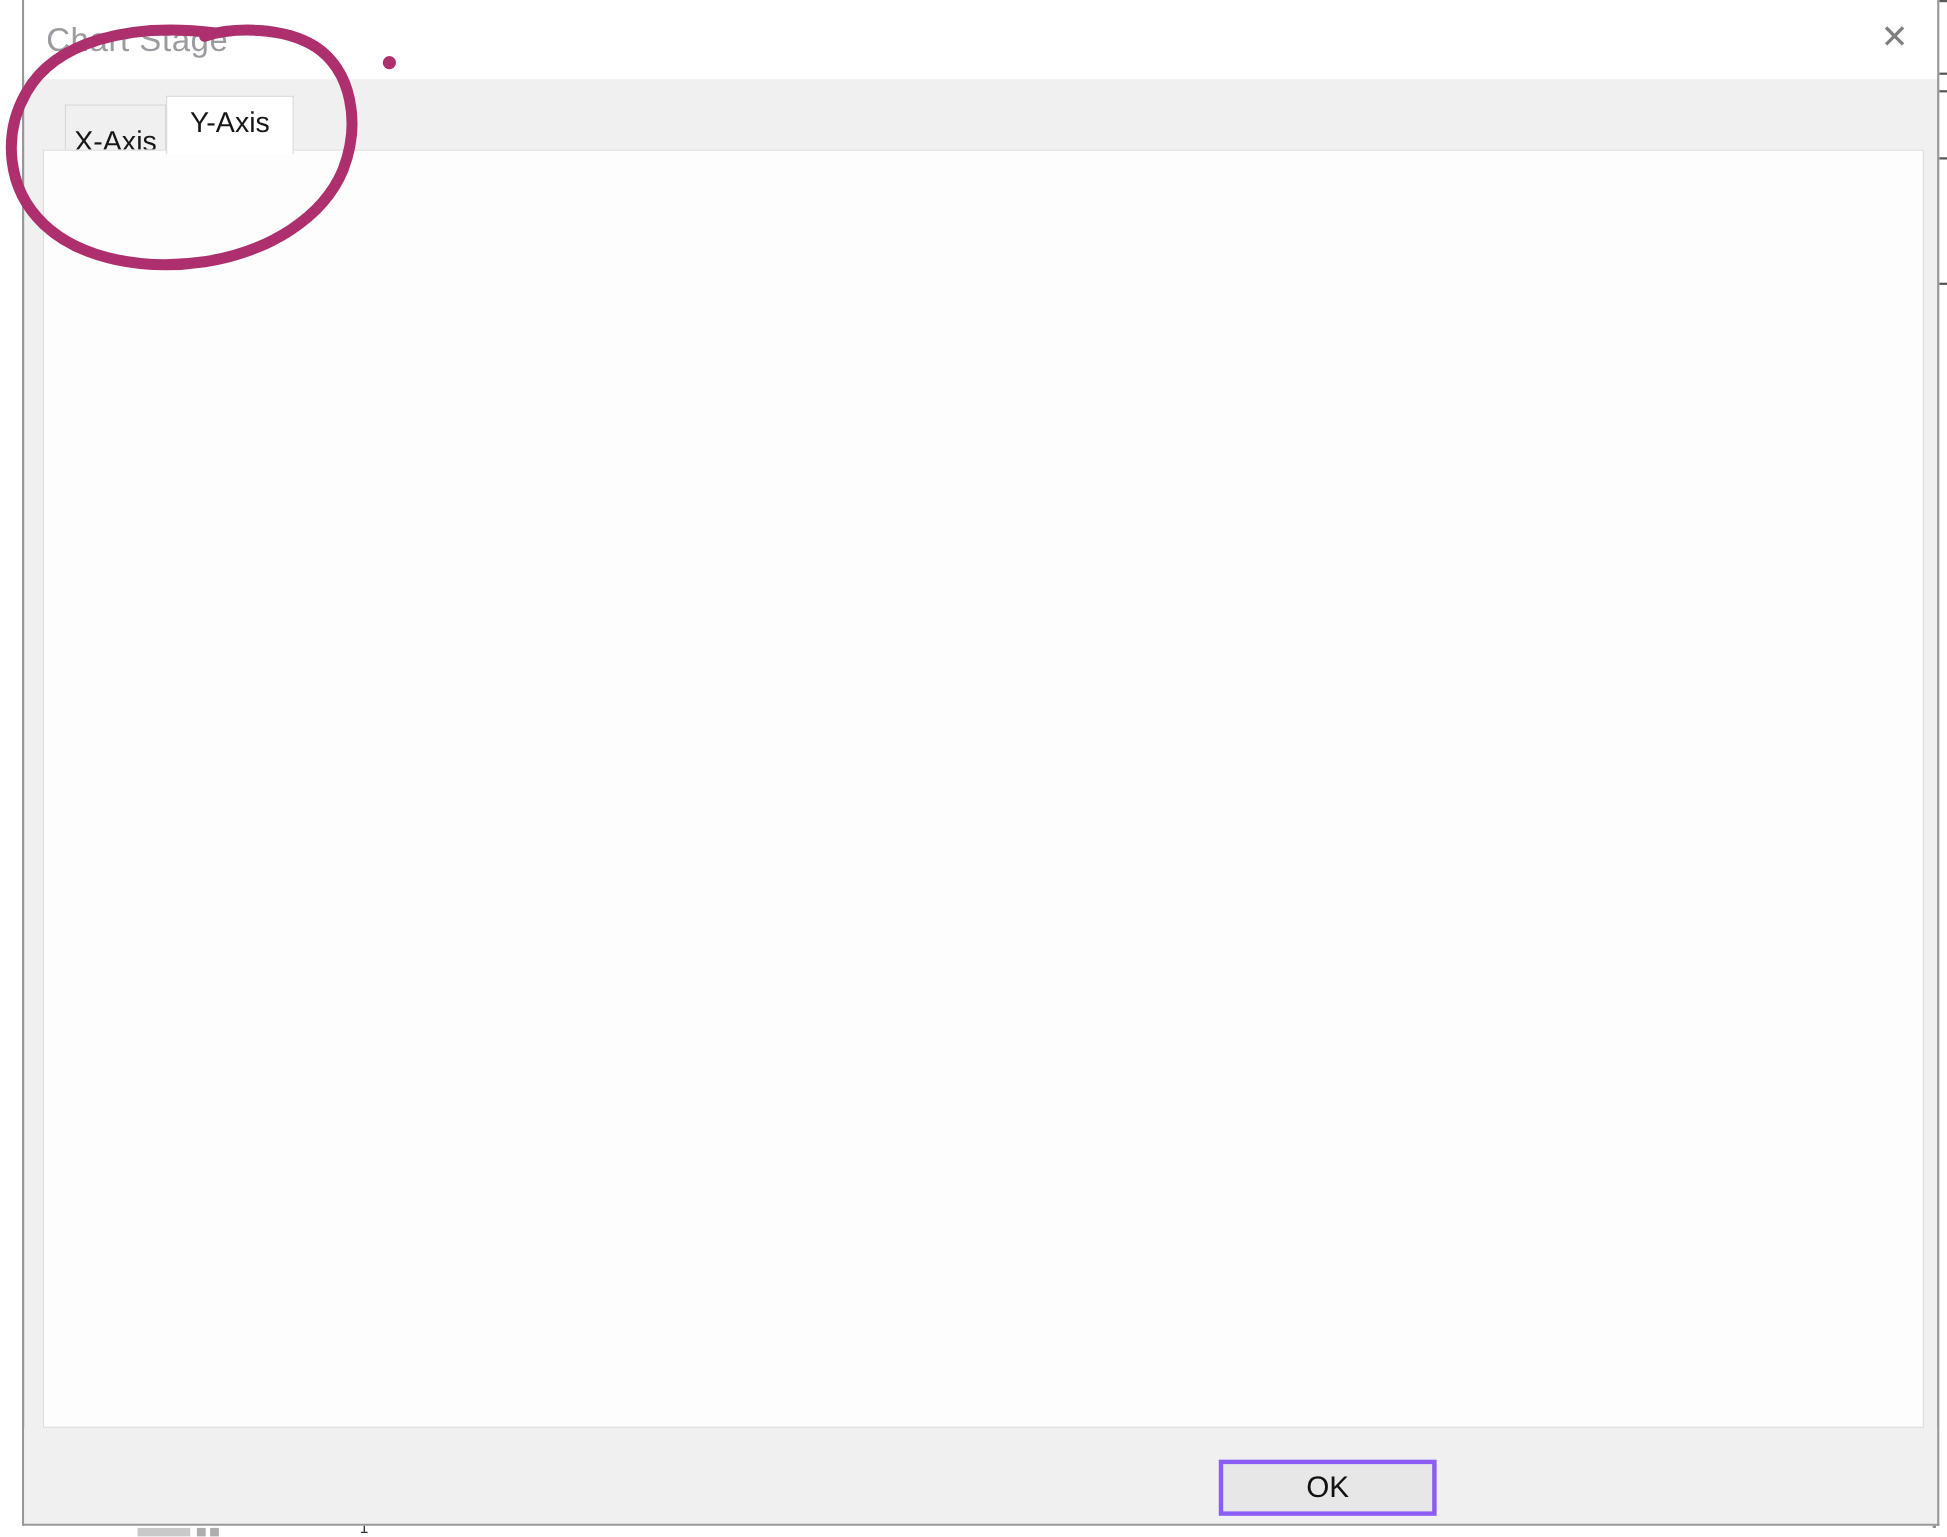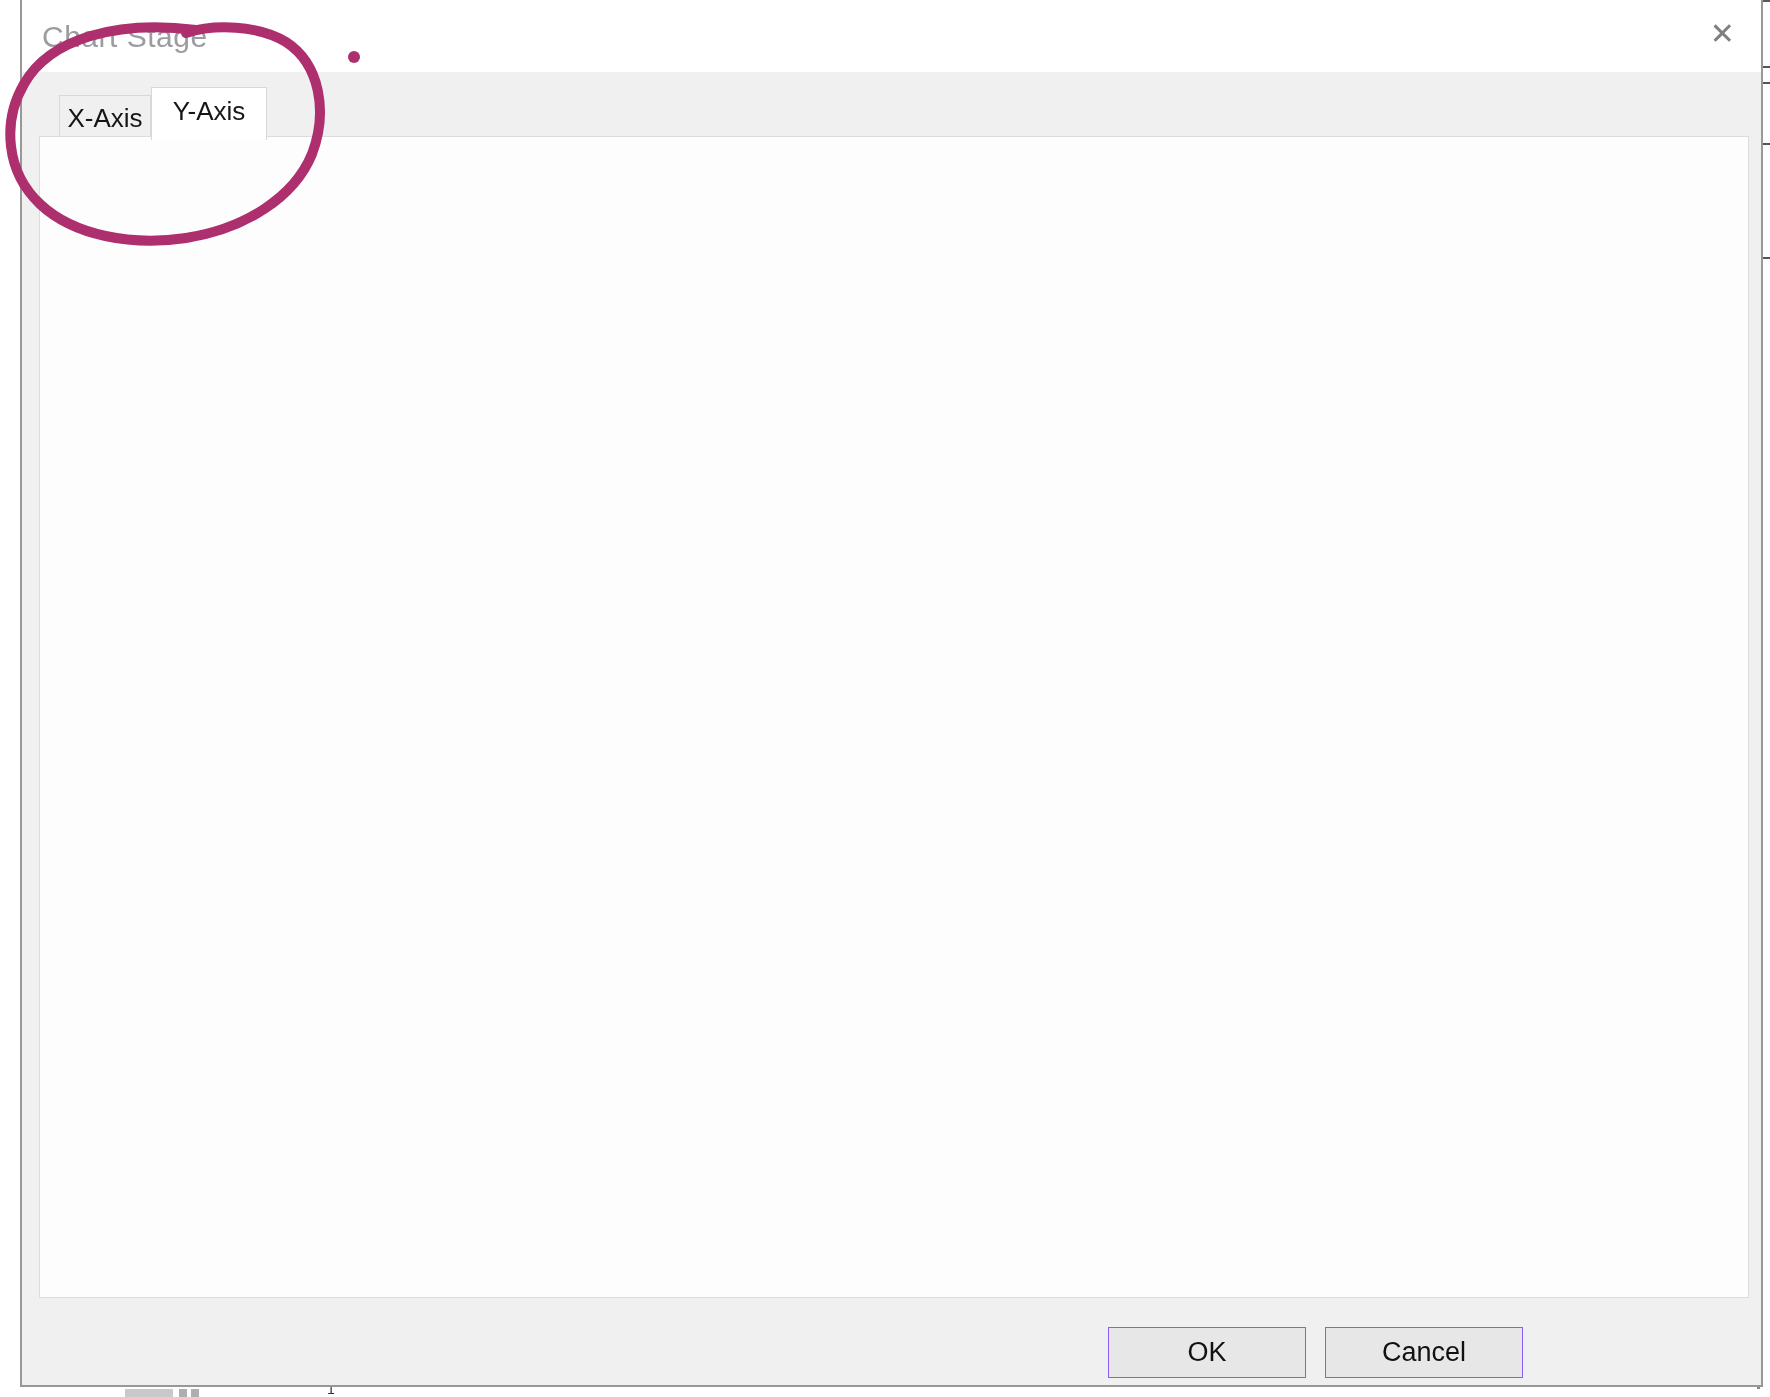"X-Axis" .tab-x { padding-top: 7px -> 17px }
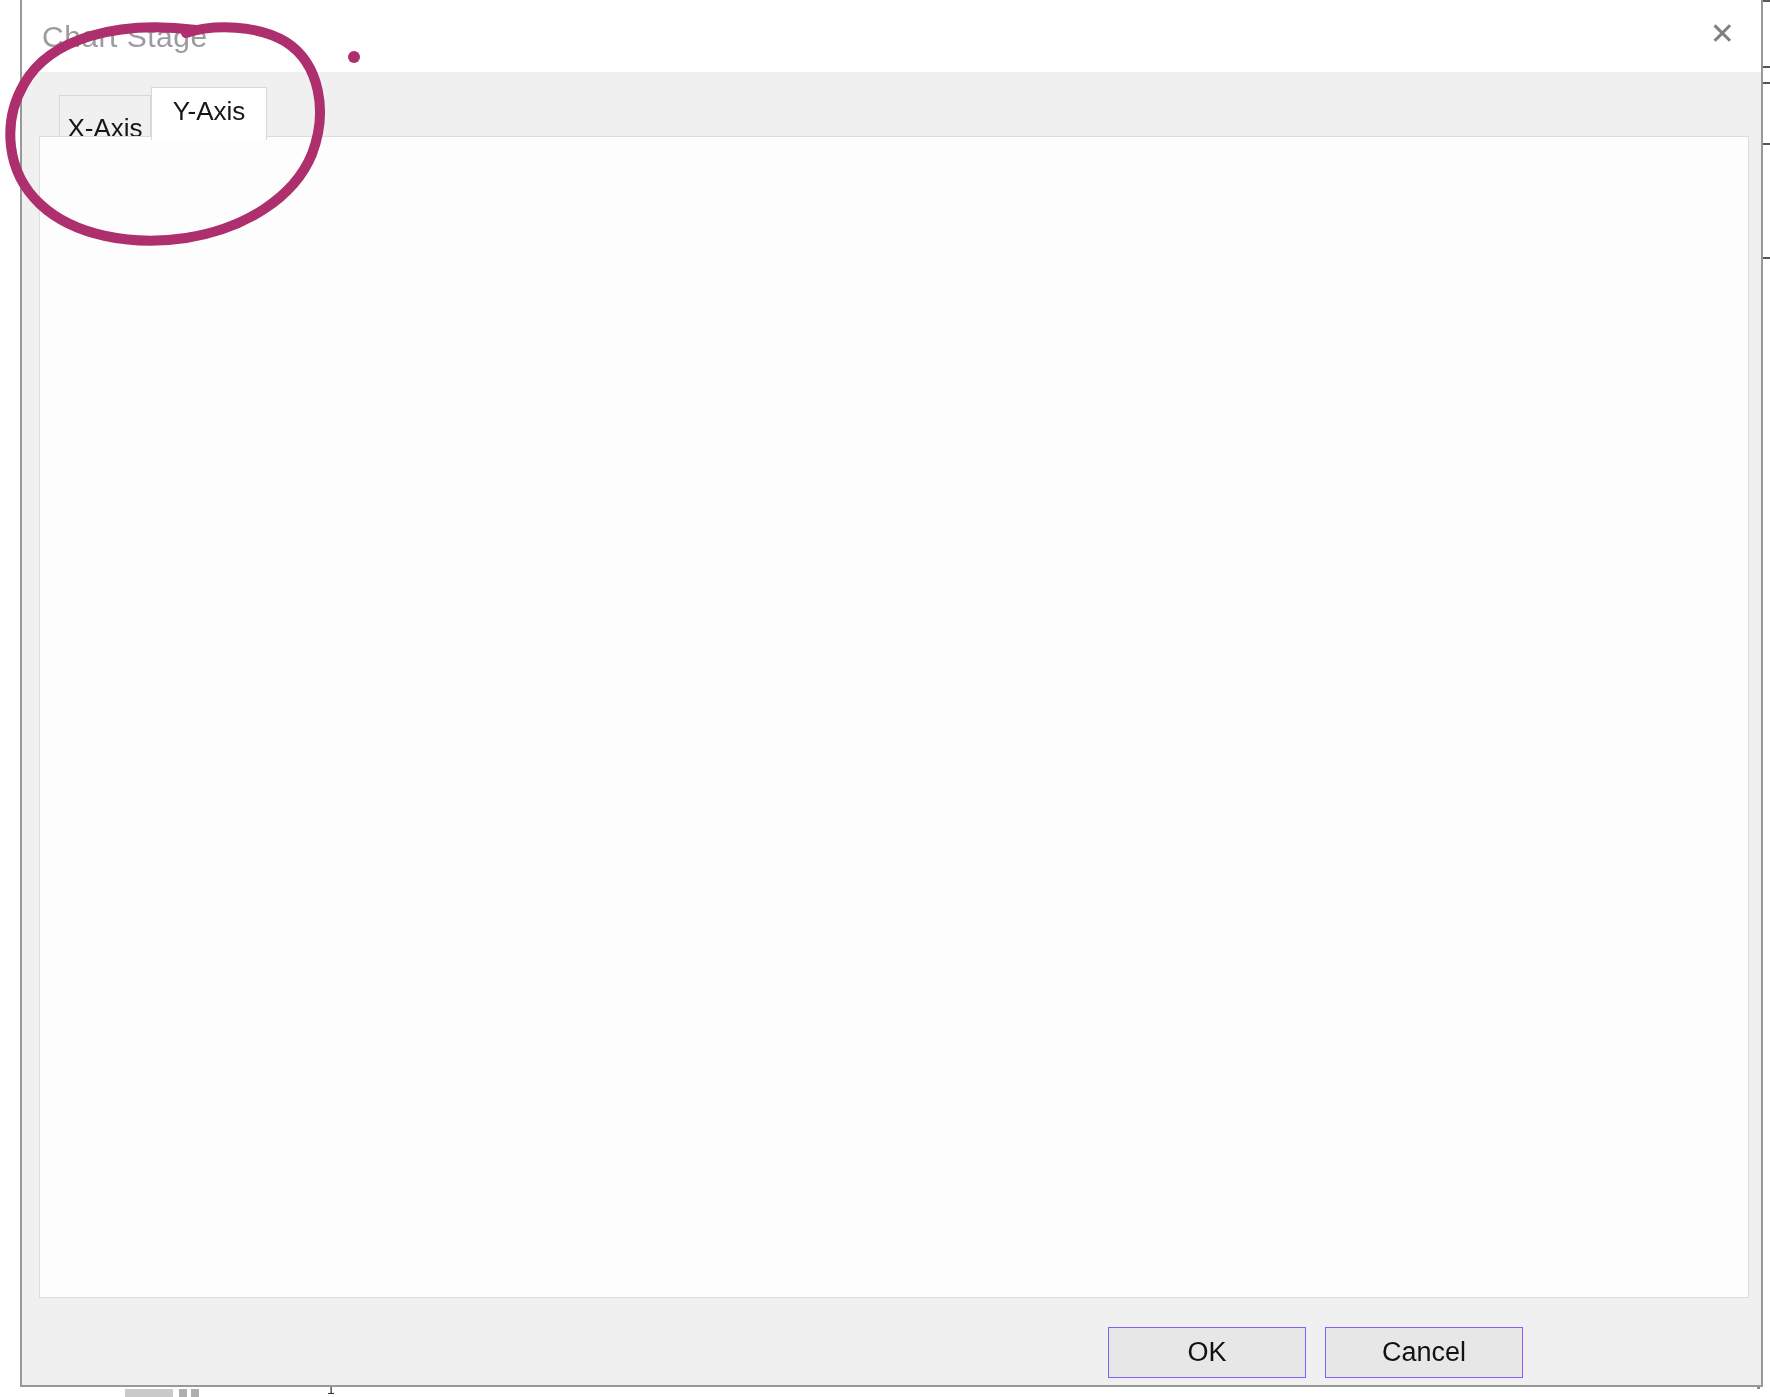"OK" .btn { border: 1px solid #8b5cf6 -> 4px solid #8b5cf6 }
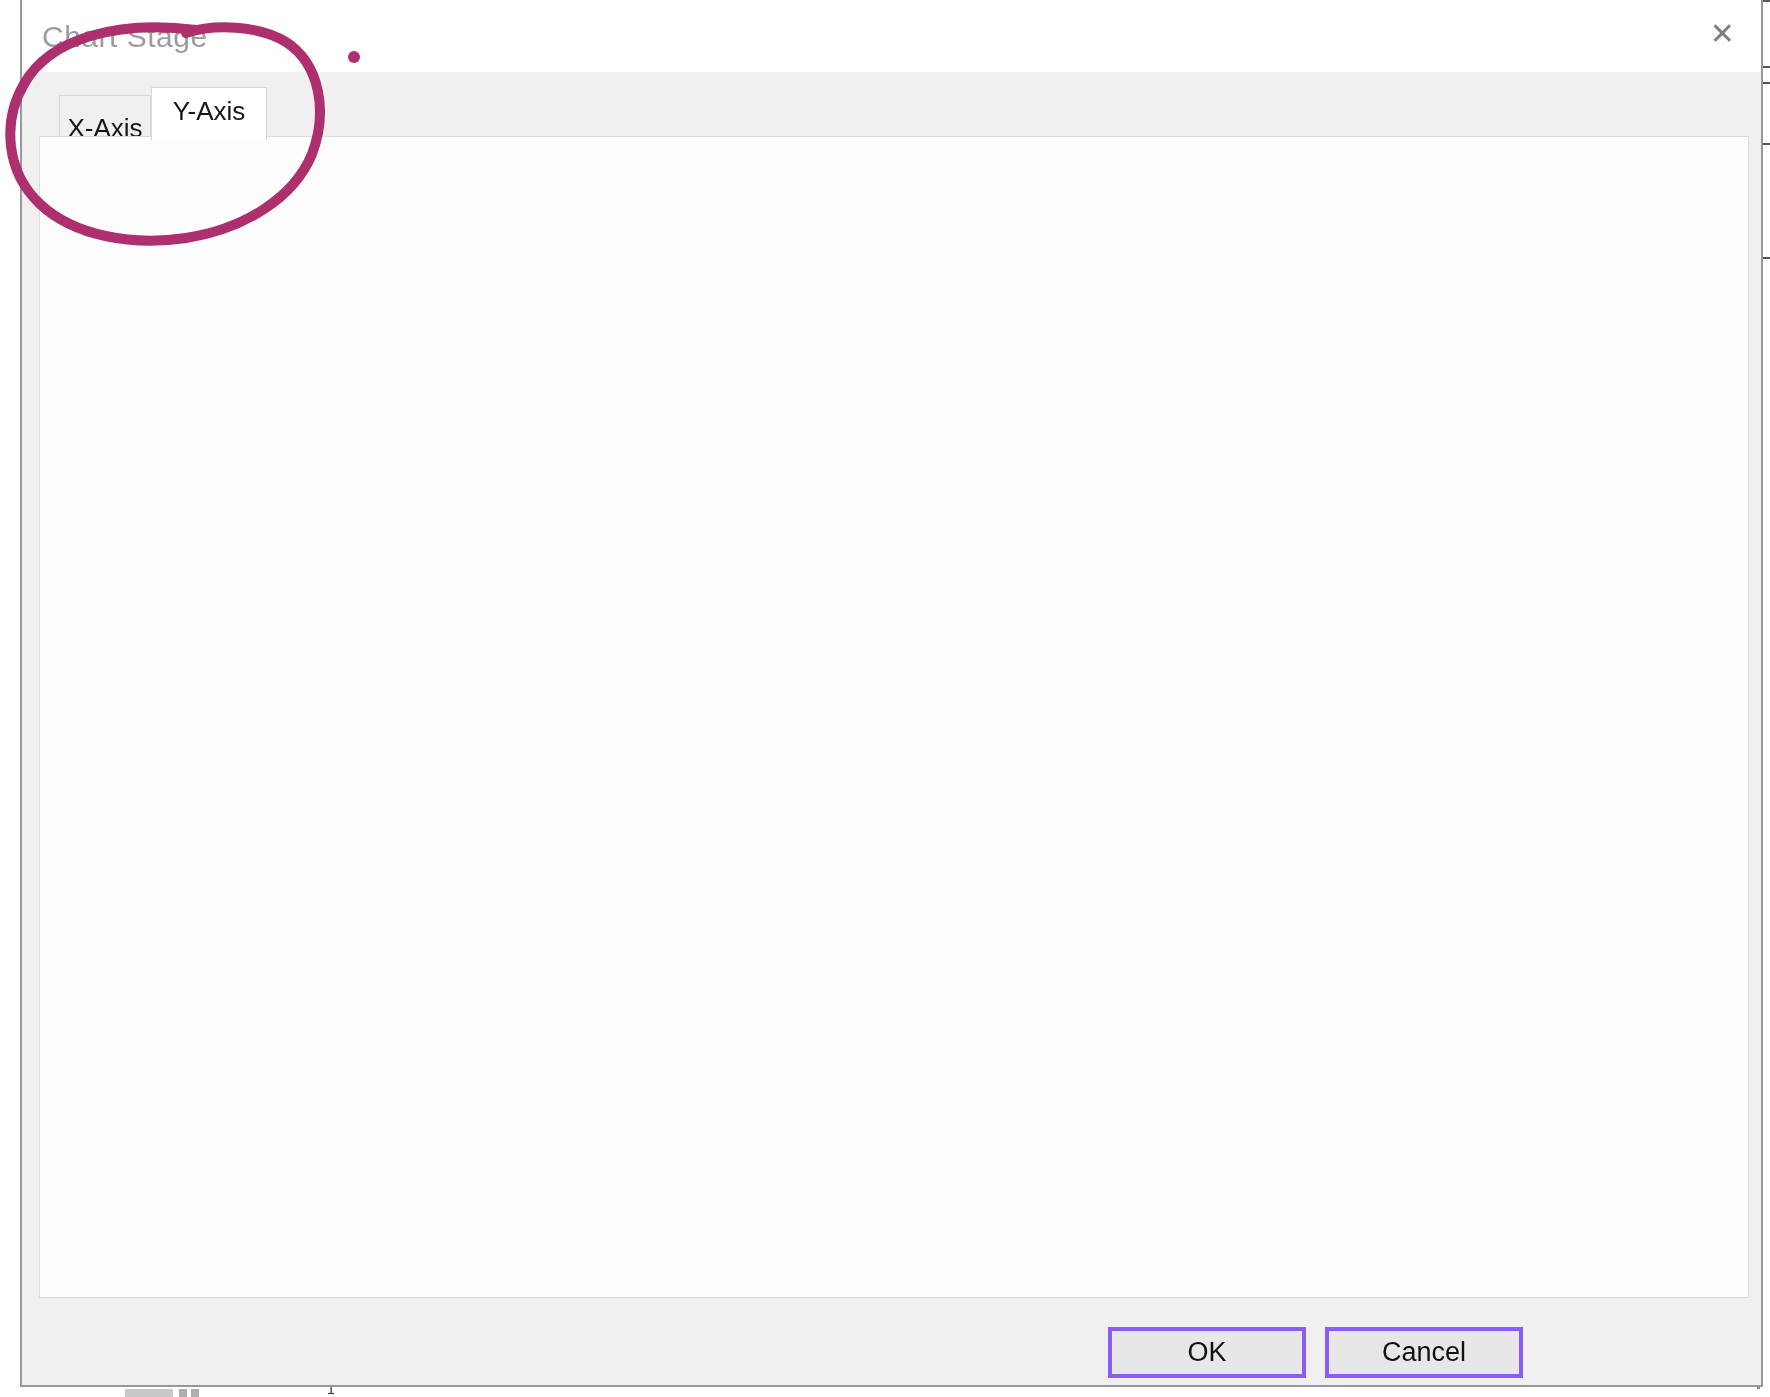"Cancel" div.btn { html: <div>Cancel</div> -> none }
